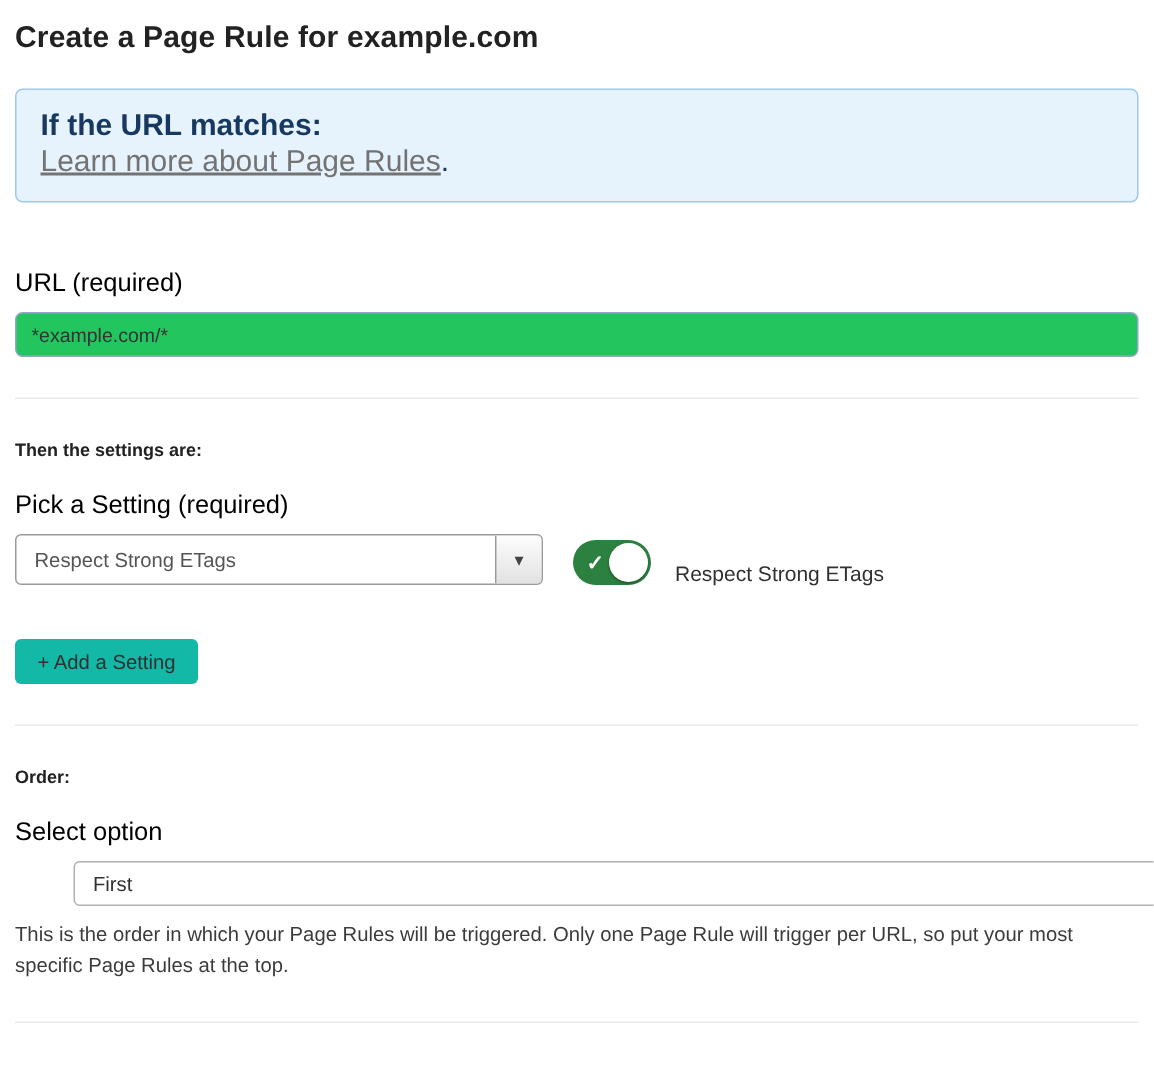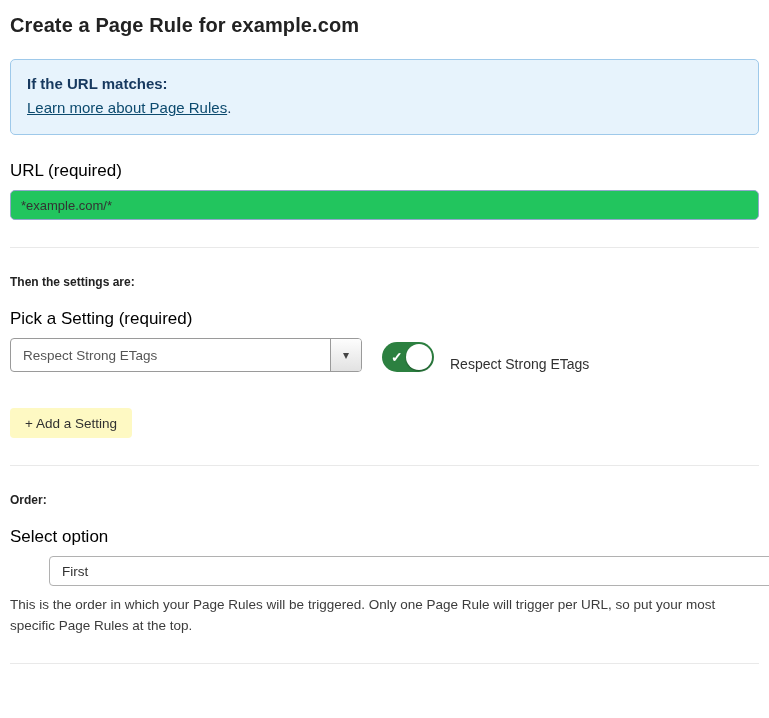"If the URL matches:" .info-box { font-size: 15px -> 20px; margin-bottom: 26px -> 44px }
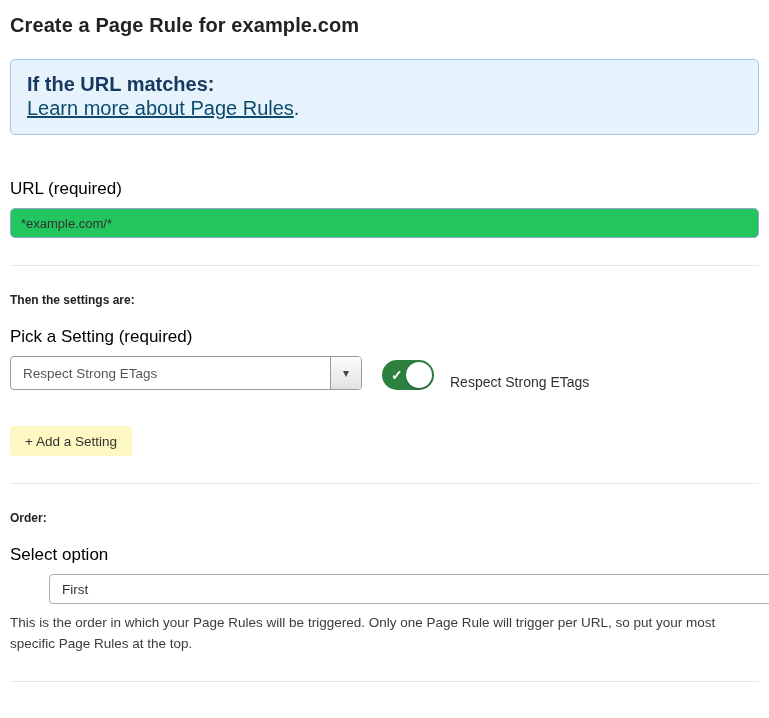"Learn more about Page Rules" .info-link { color: #0c4a6e -> #737373 }
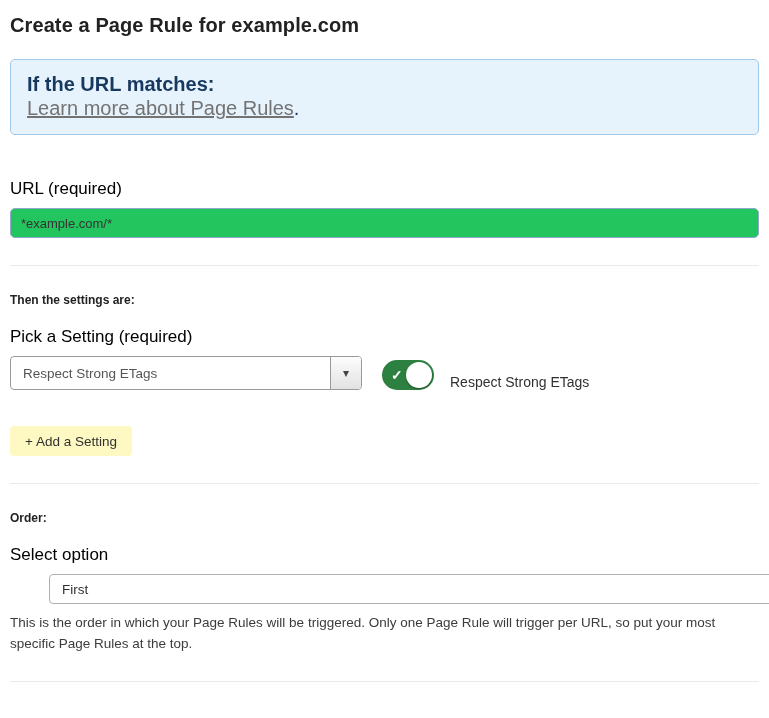"+ Add a Setting" .add-setting-btn { background: #fef9c3 -> #14b8a6 }
